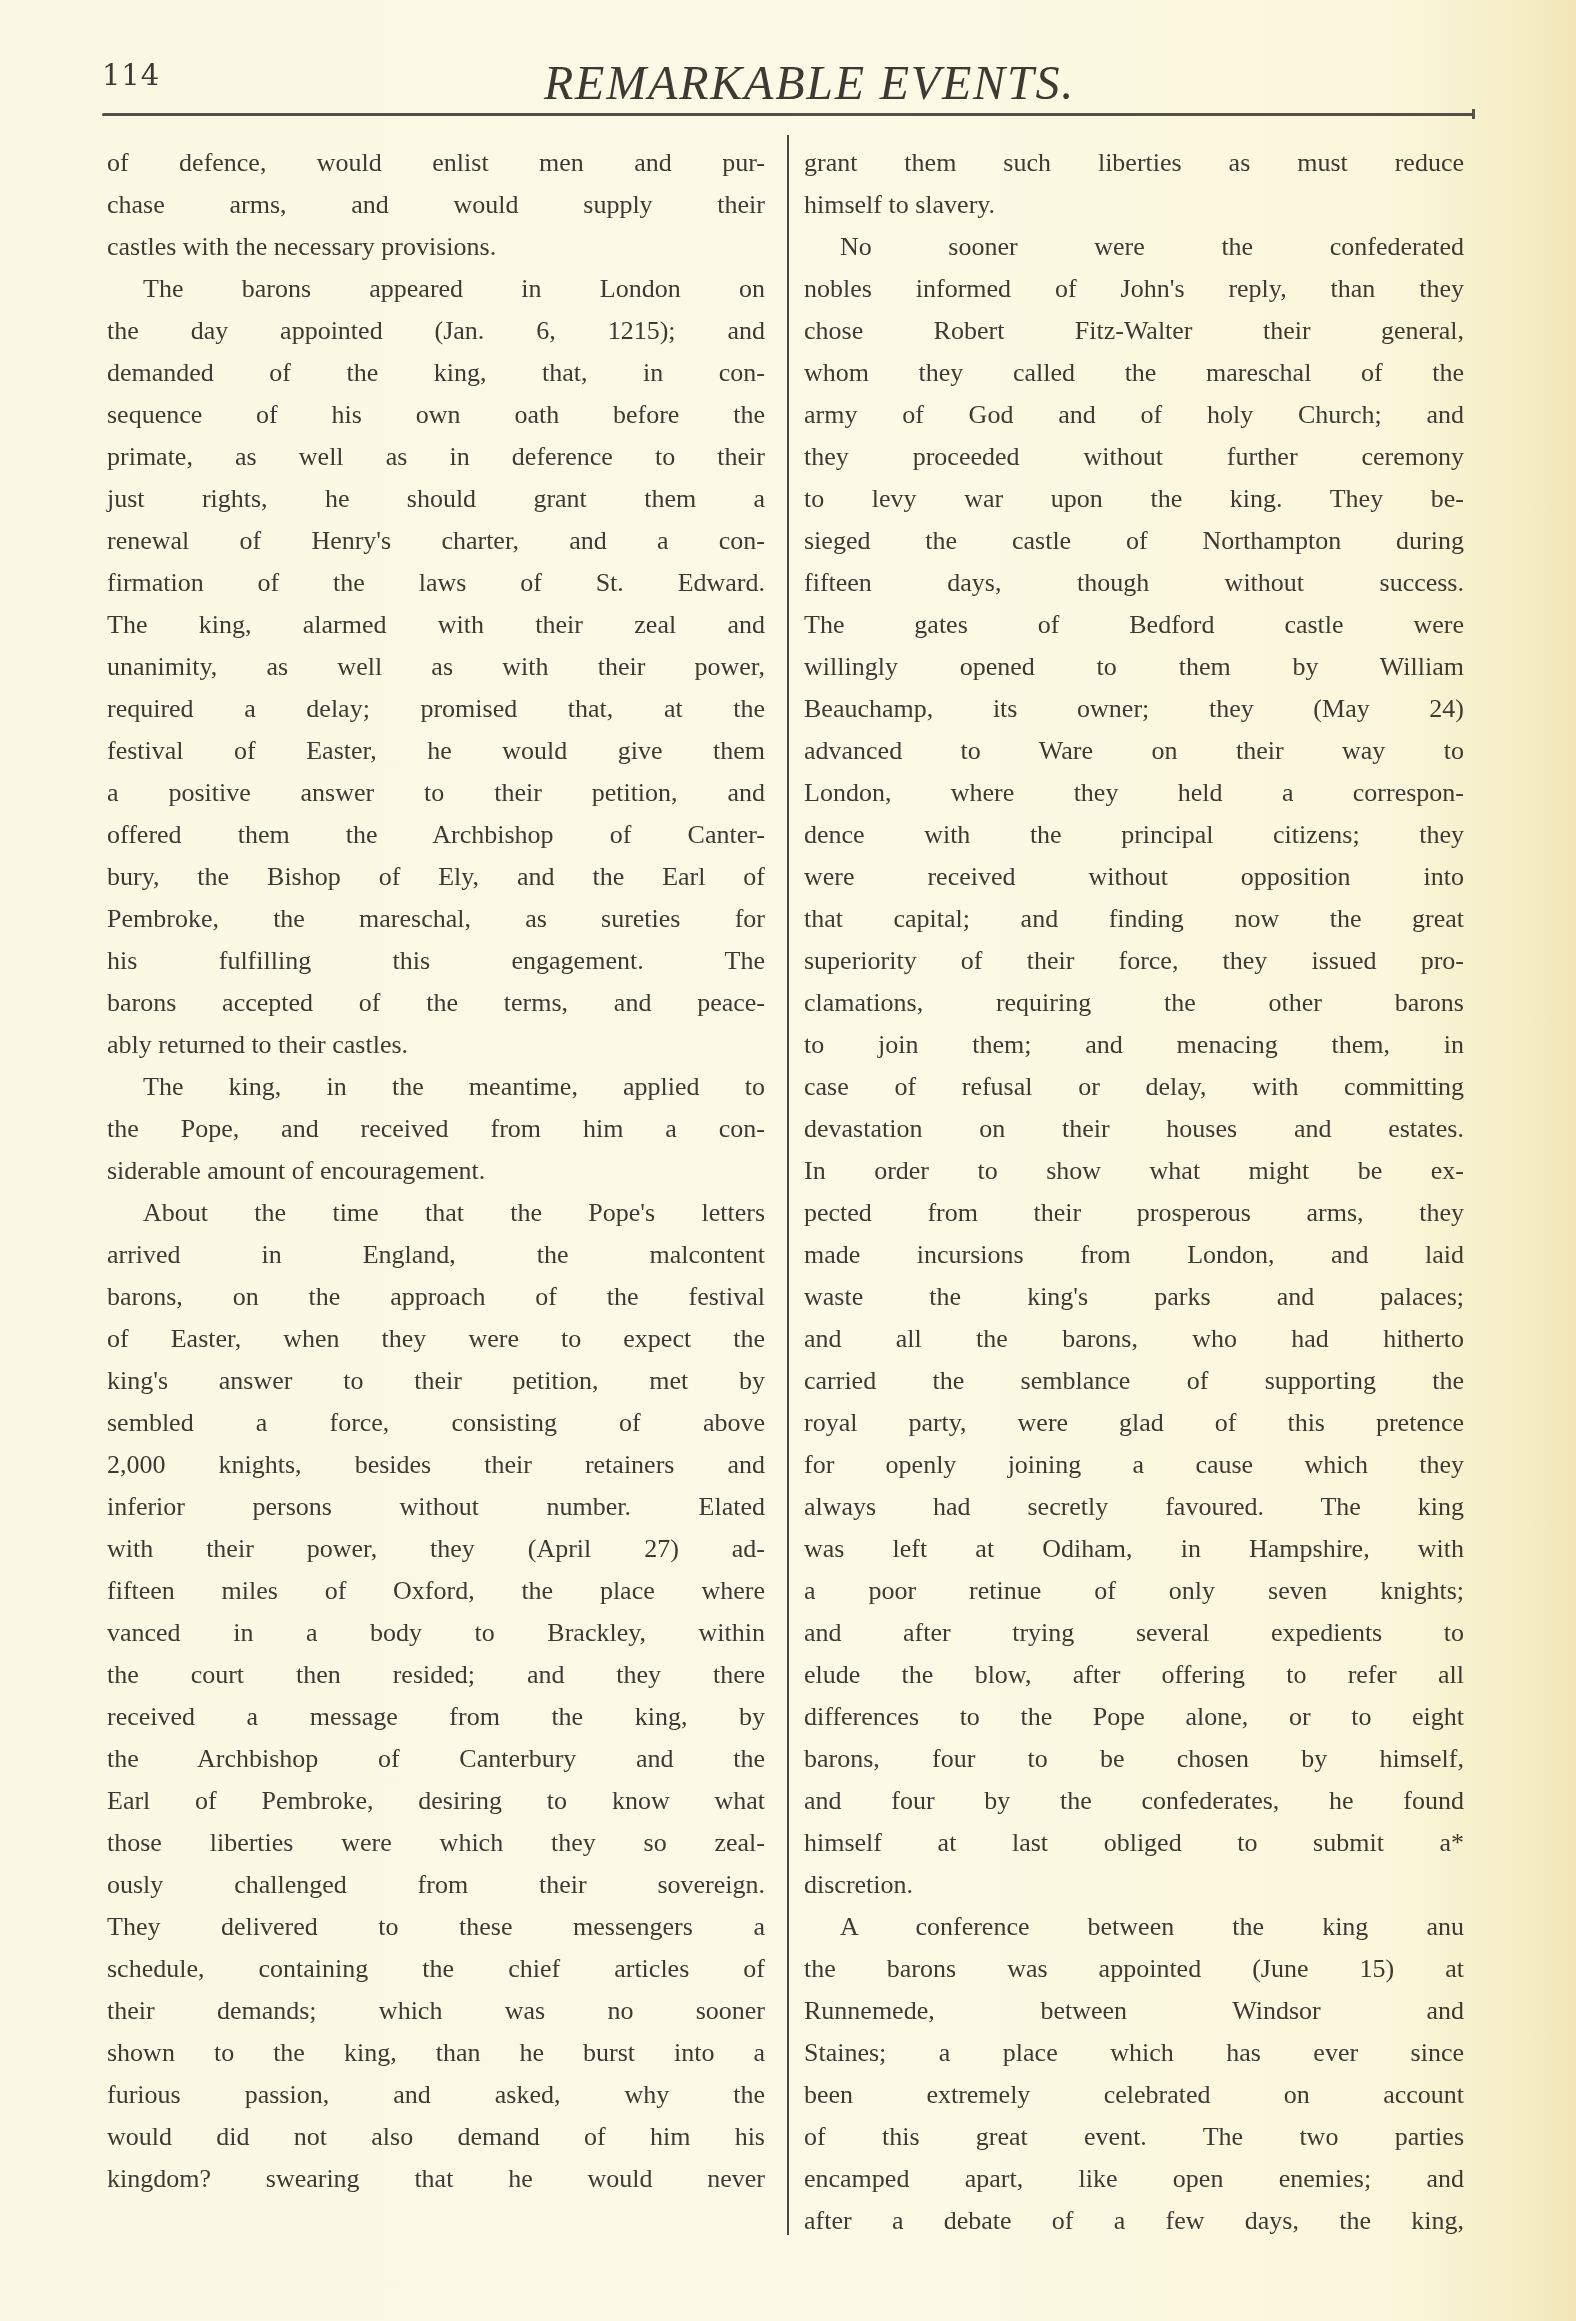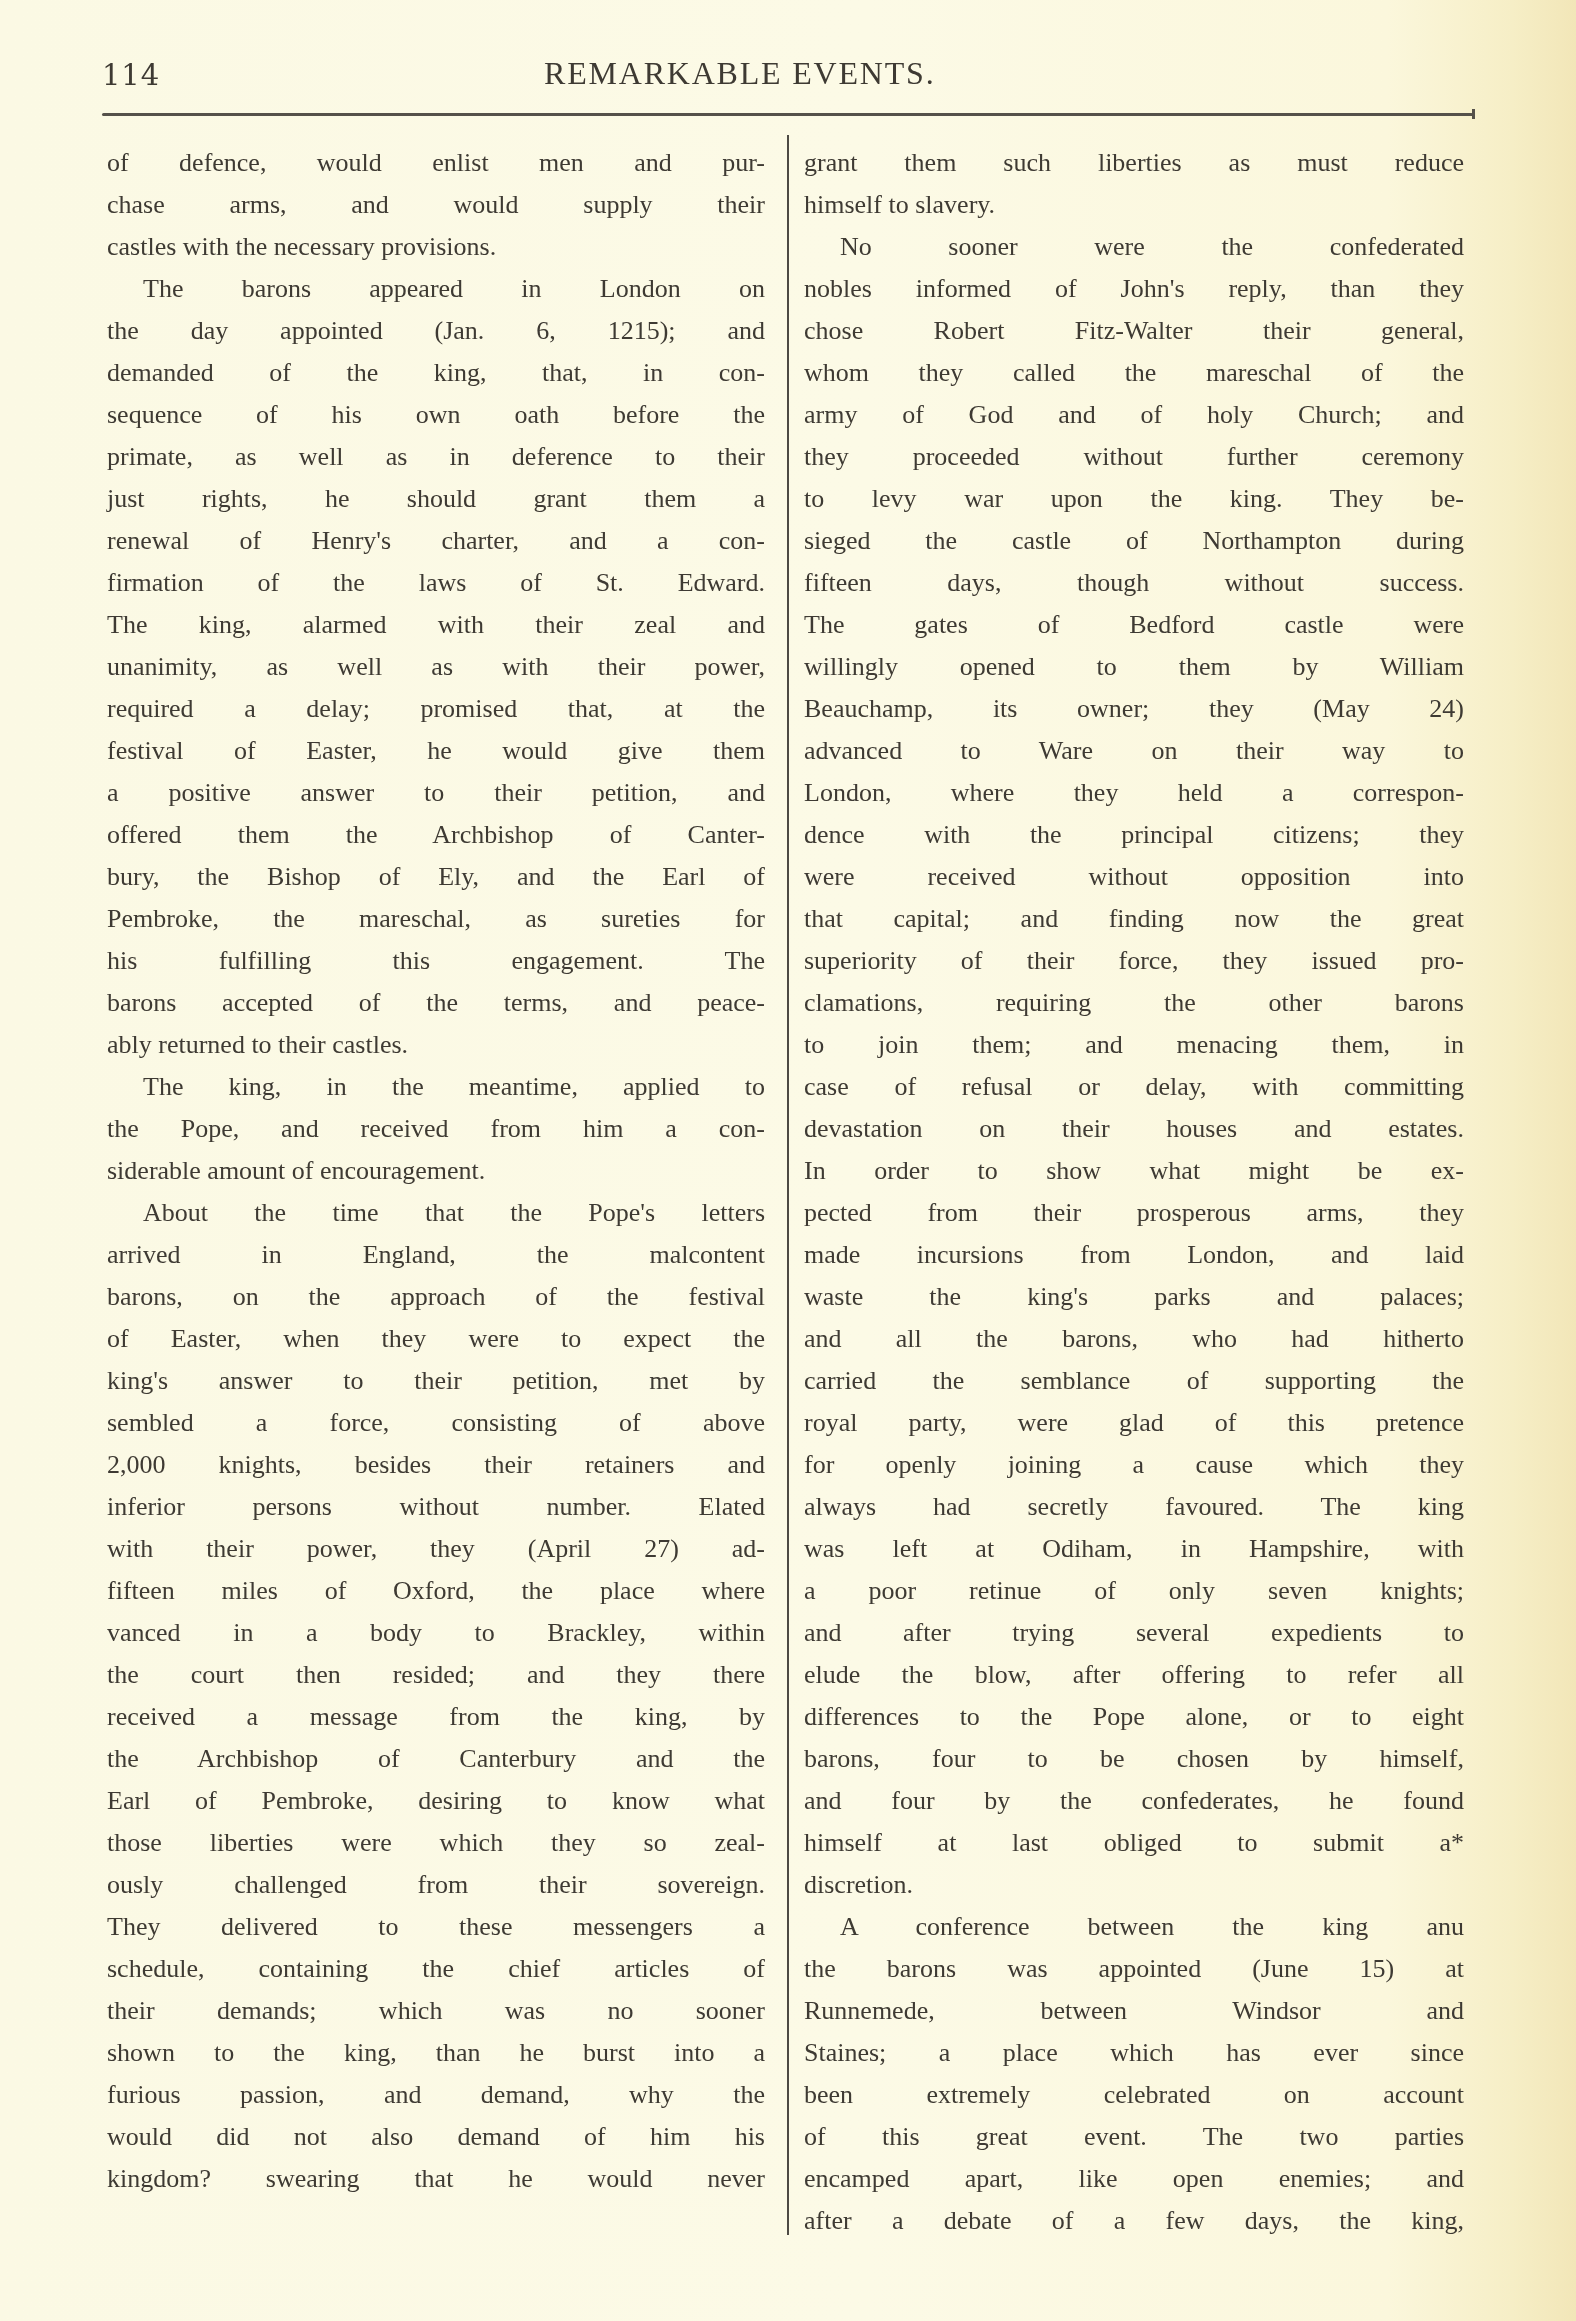"REMARKABLE EVENTS." .running-title { font-size: 32px -> 48px; font-style: none -> italic }
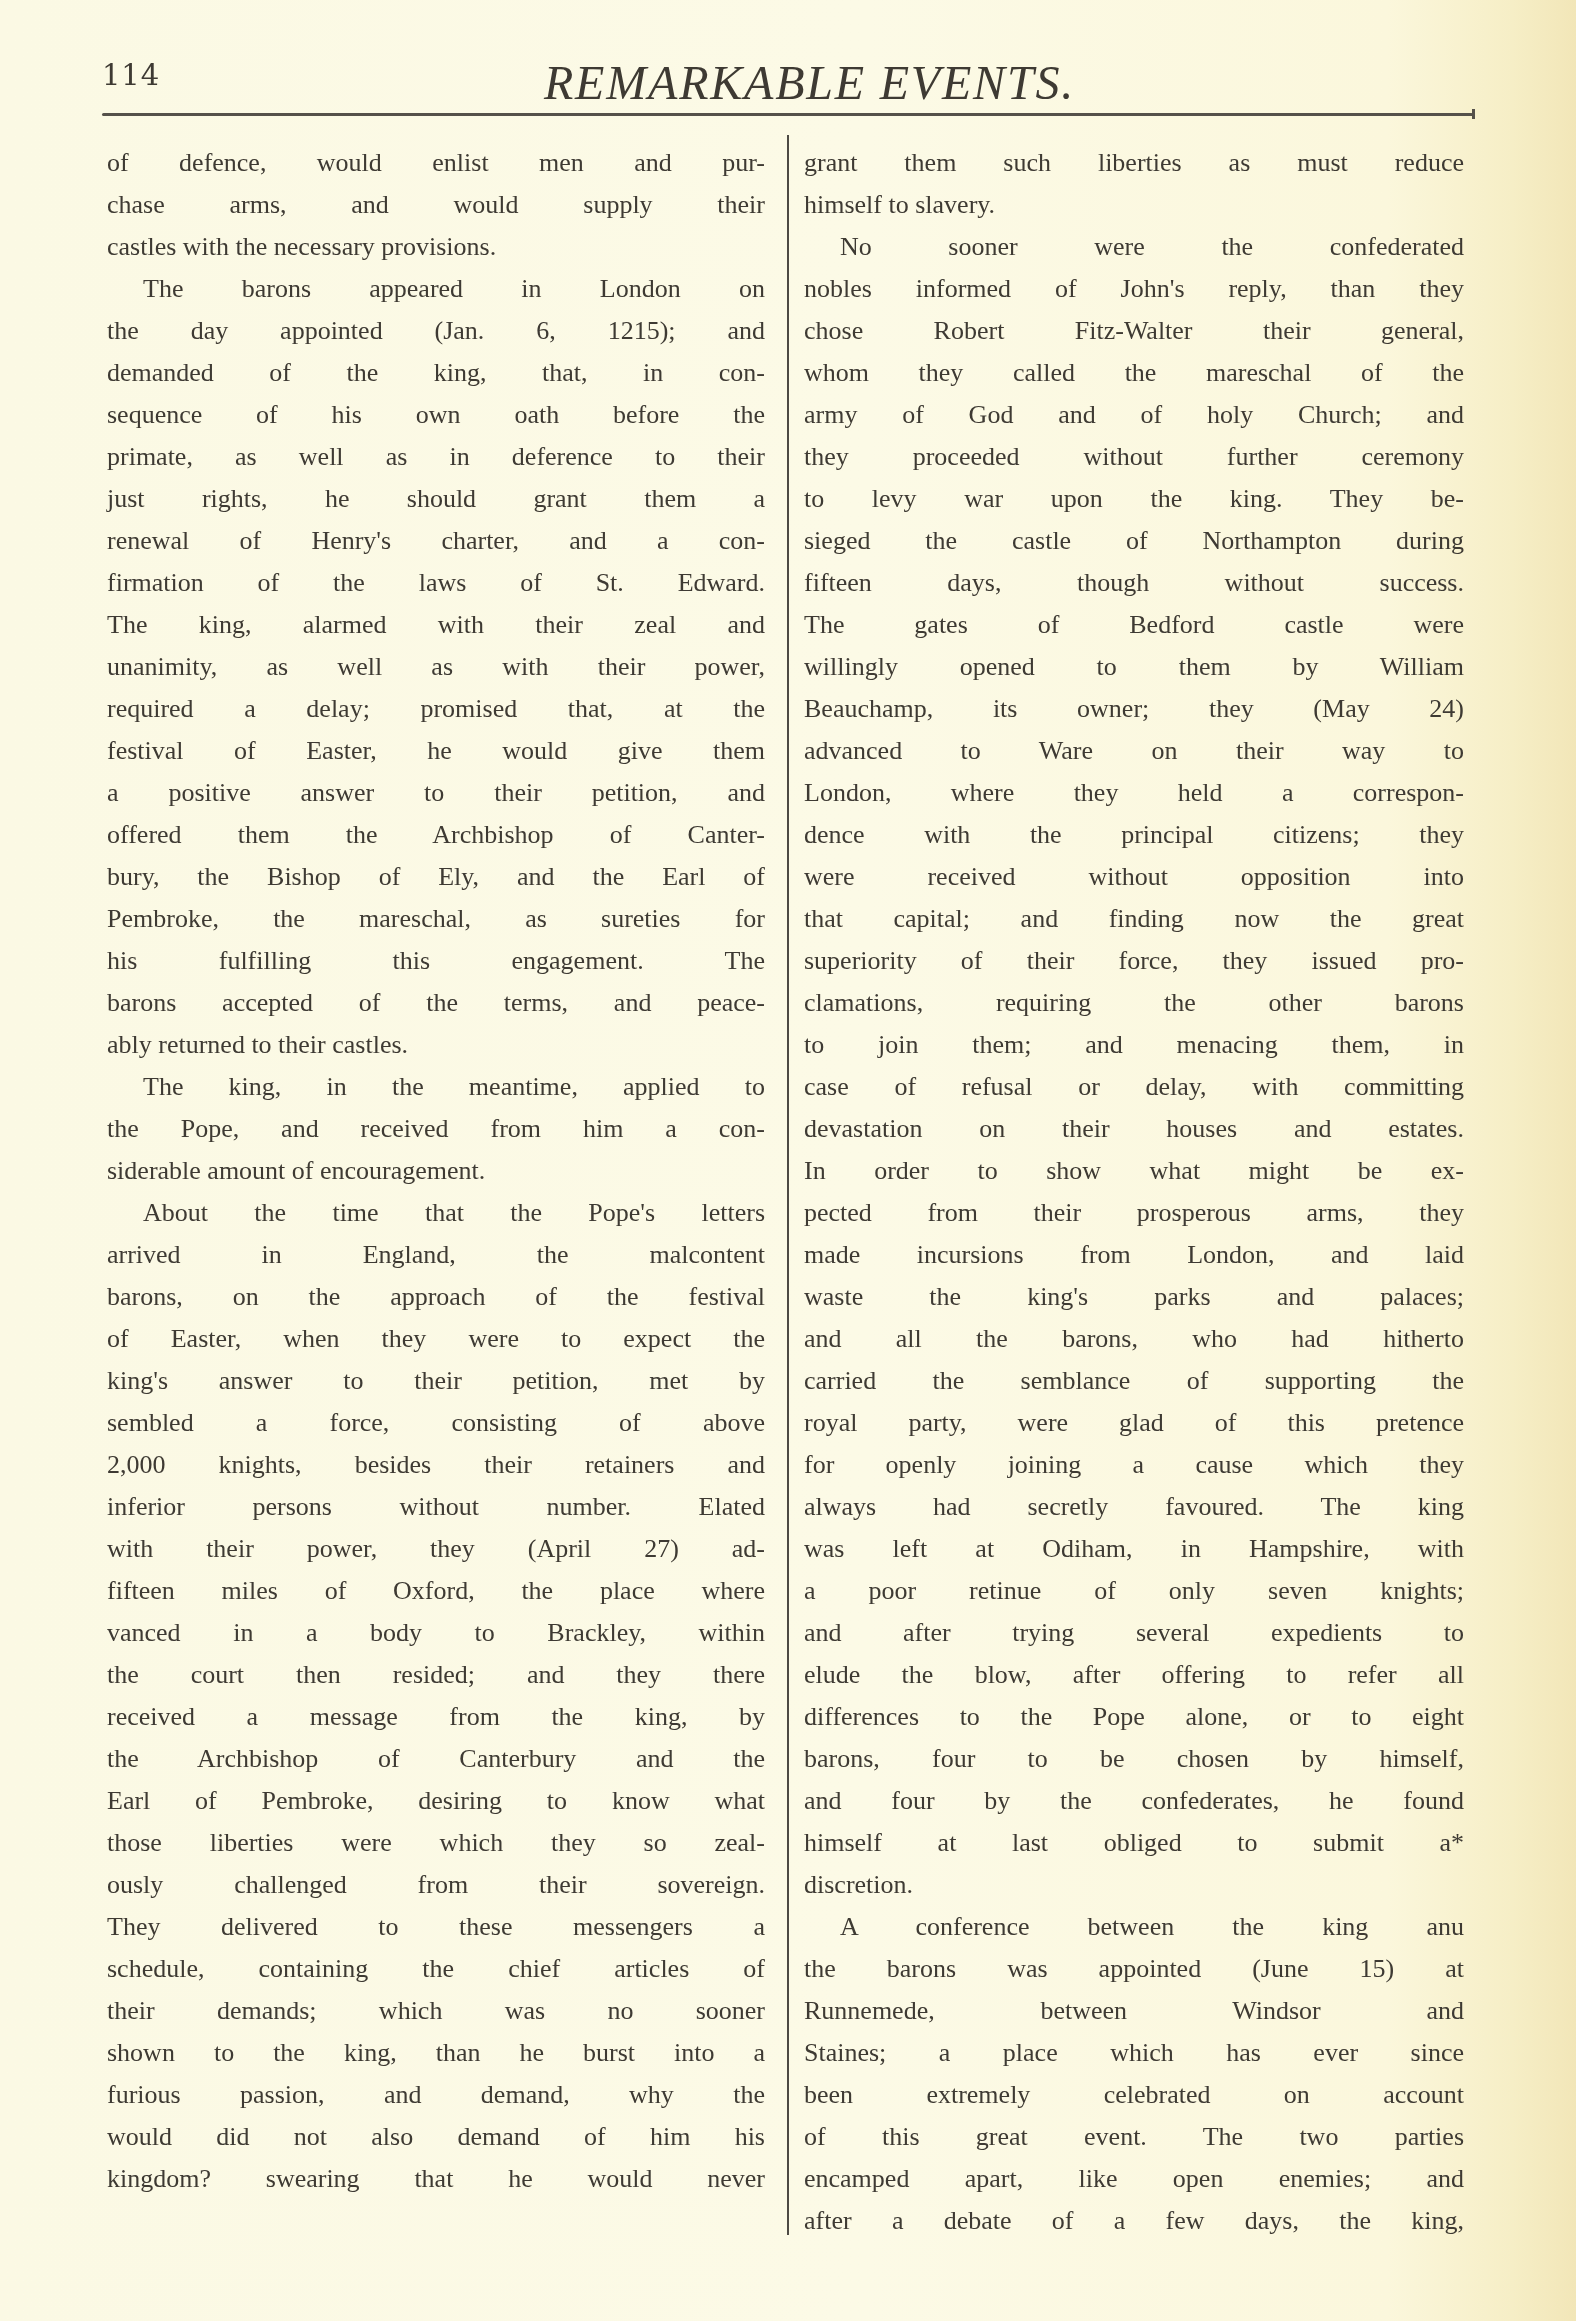"furious passion, and demand, why" span.line { text: demand -> asked }
